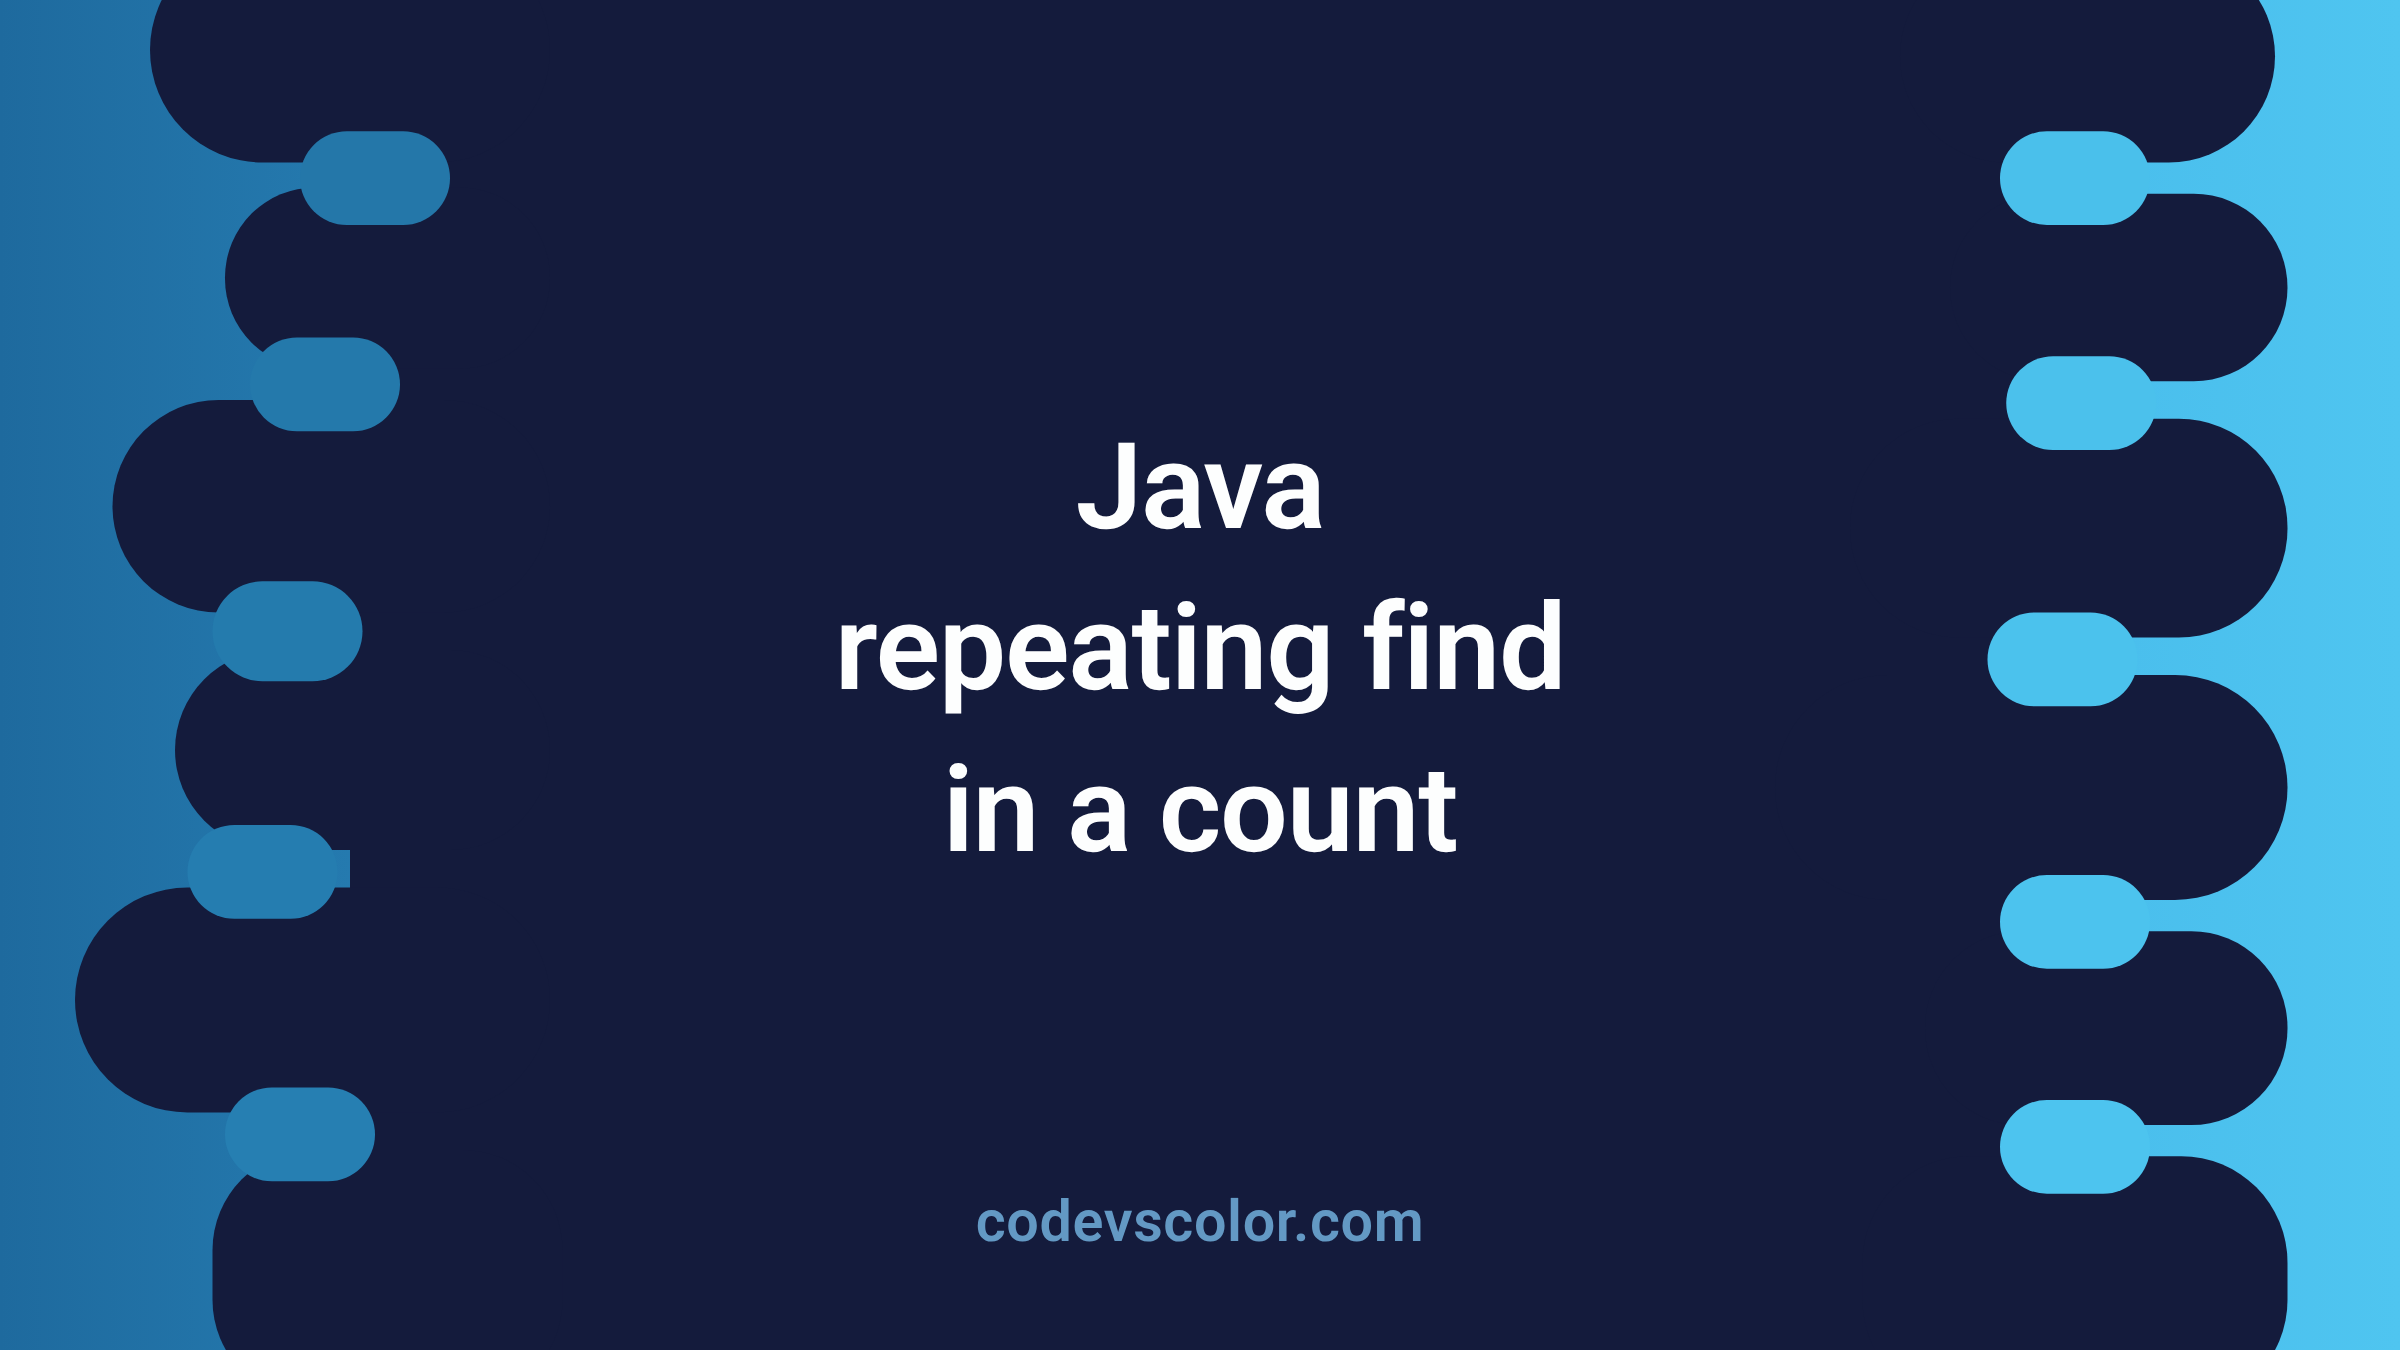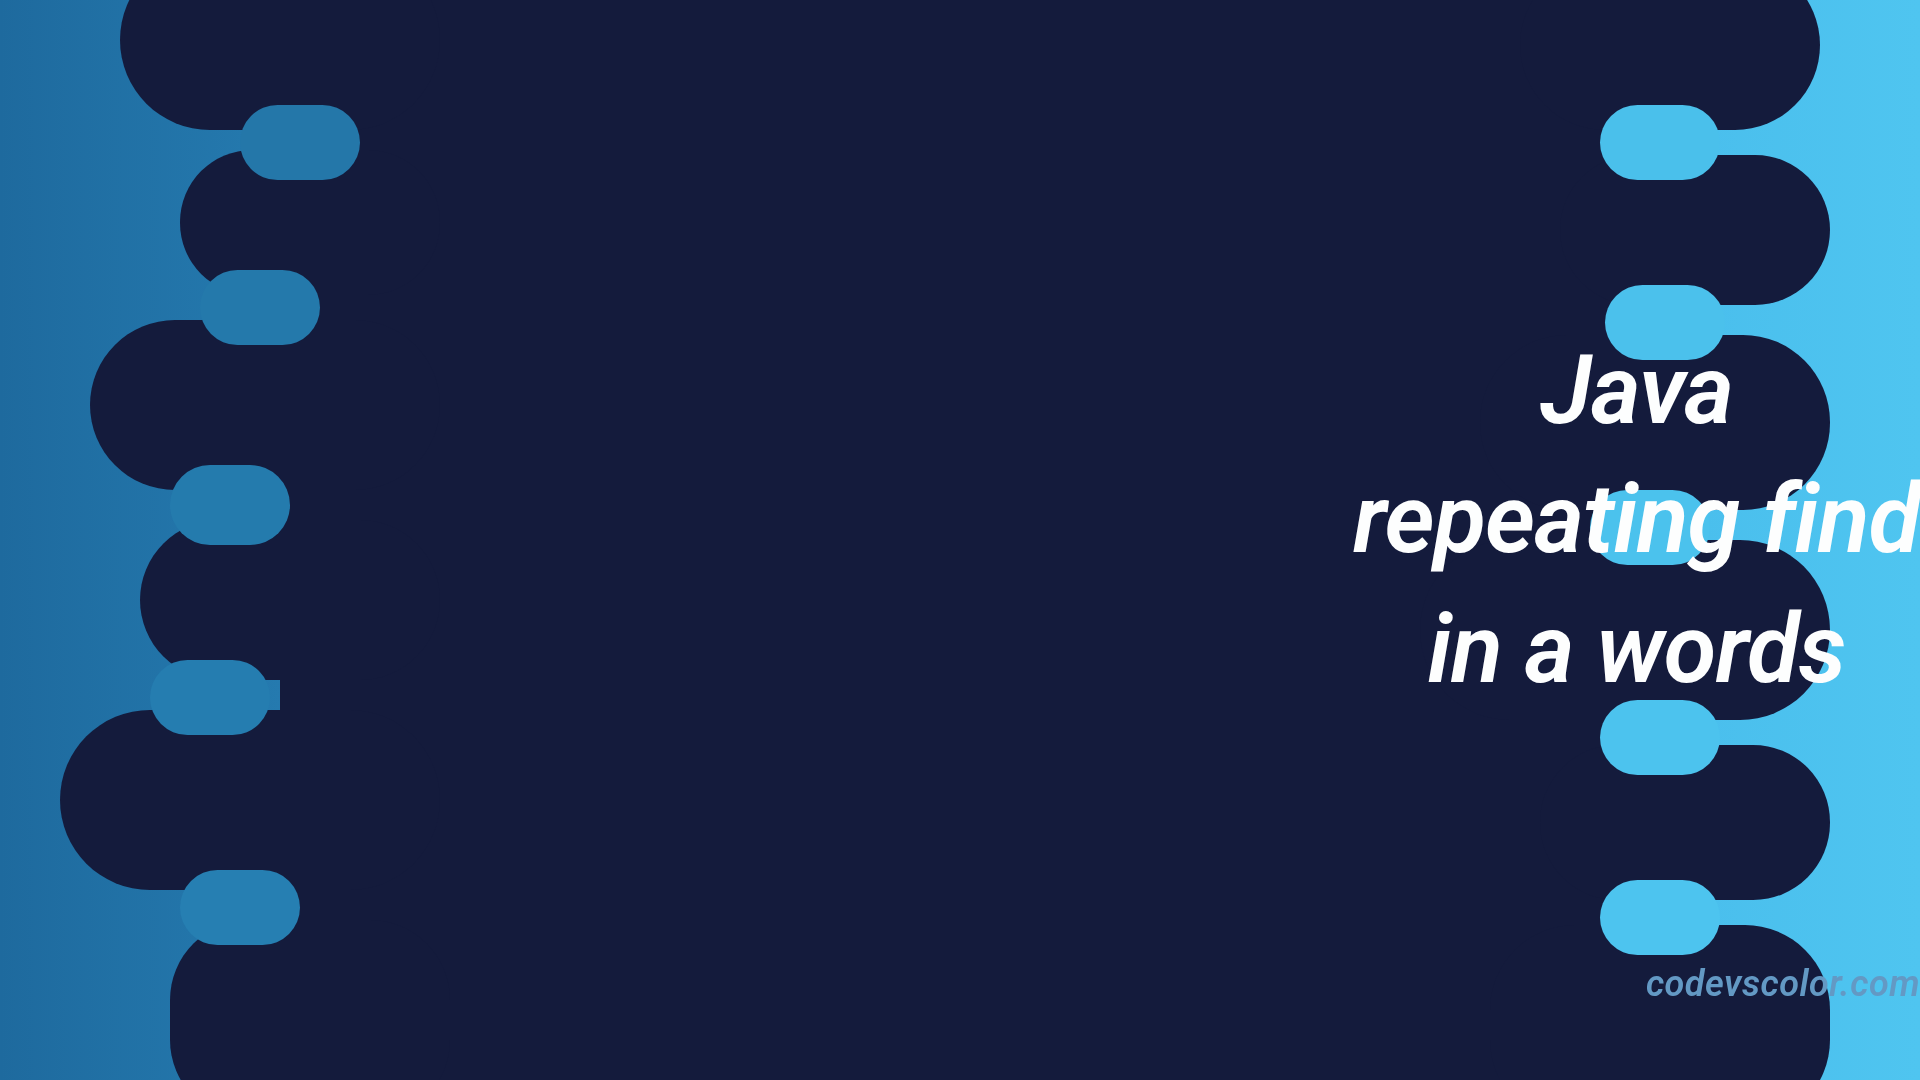"Java" .content { align-items: flex-end -> center; font-style: italic -> none }
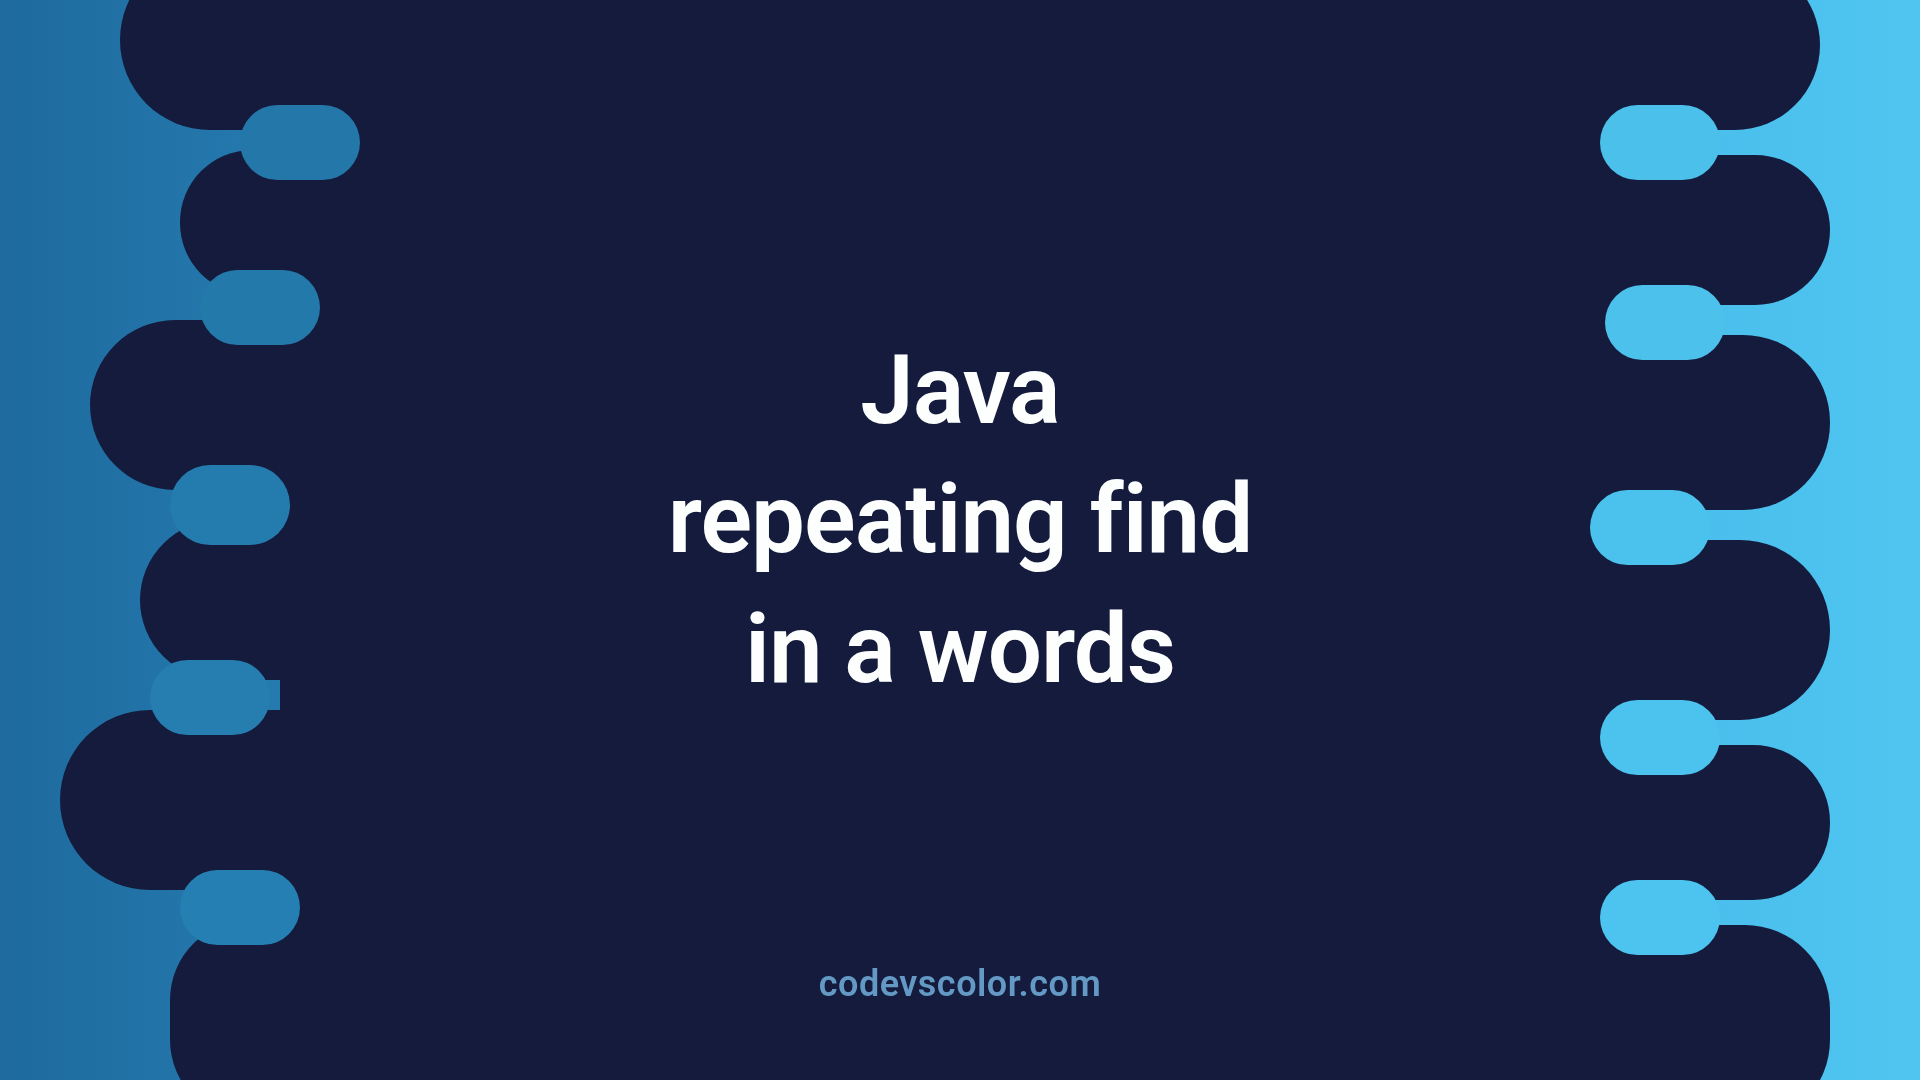"in a words" div { text: words -> count }
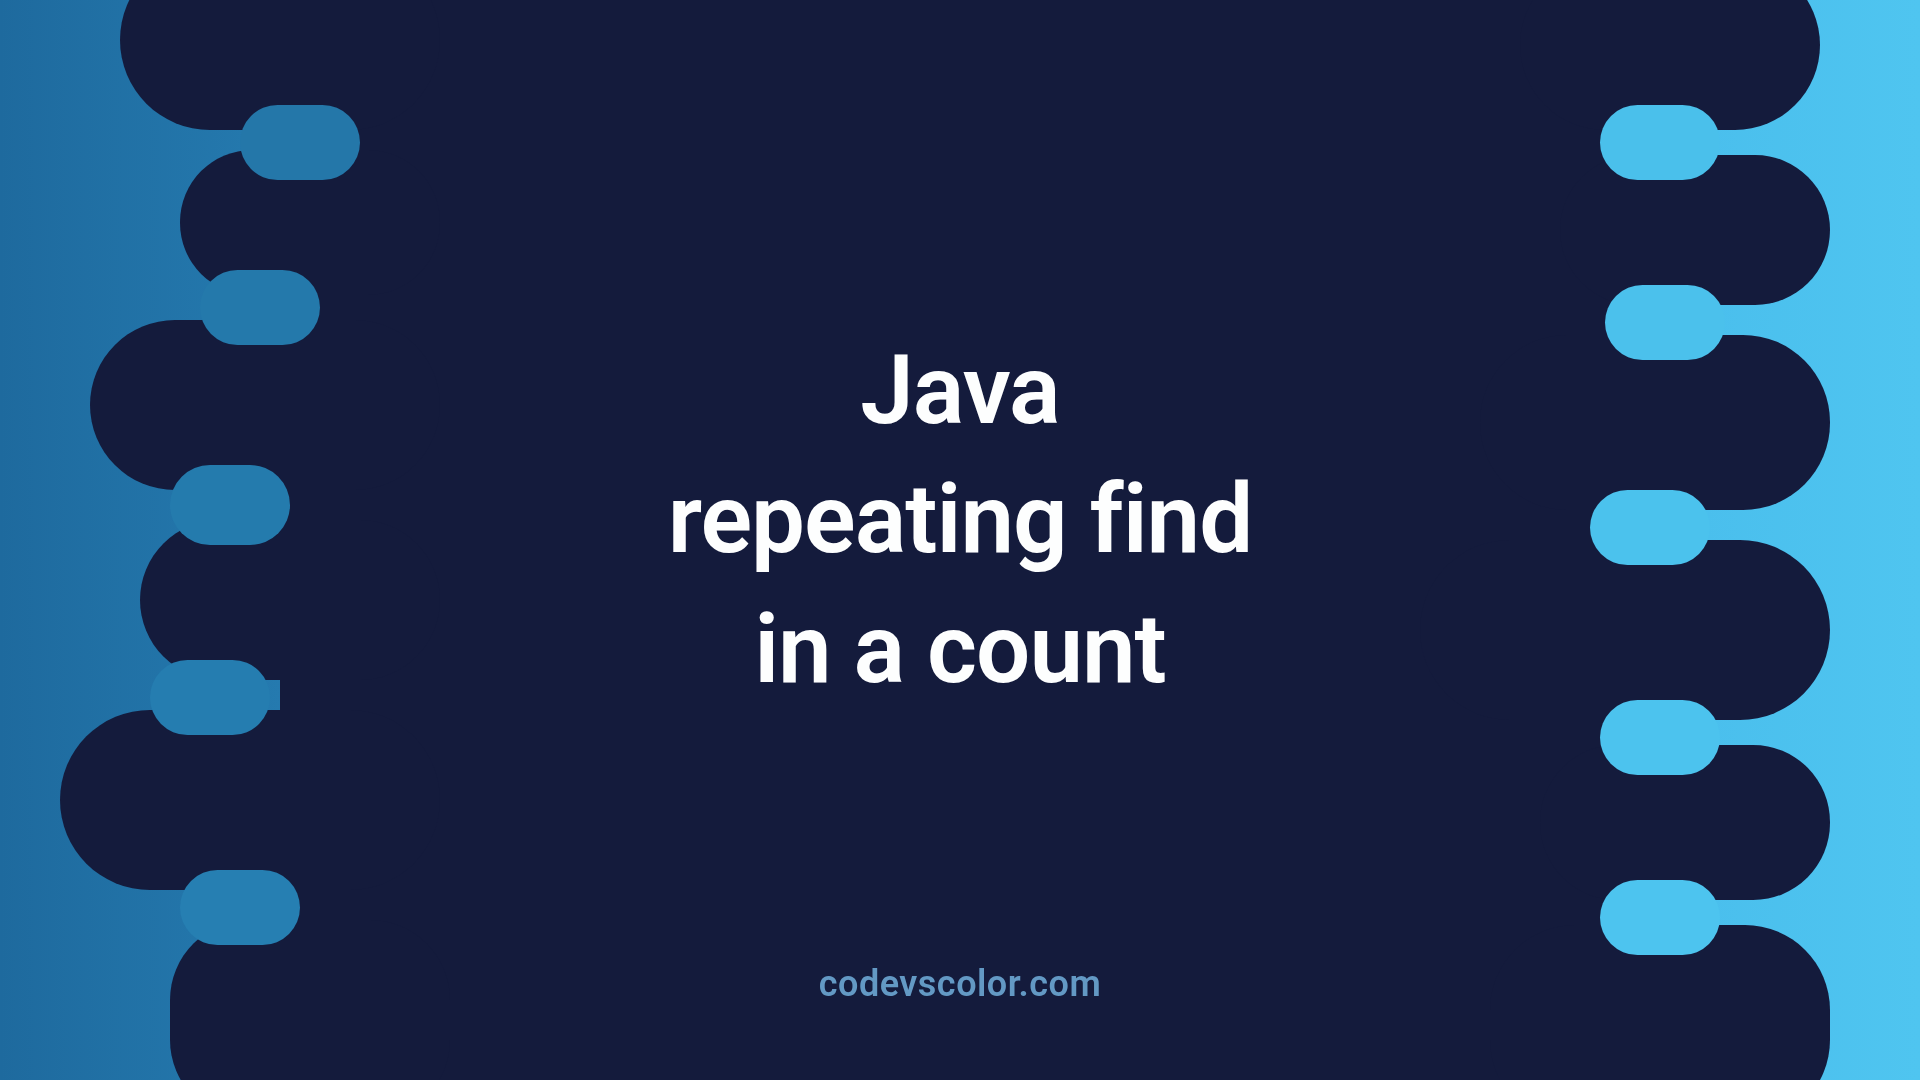"codevscolor.com" .footer-text { font-size: 36px -> 46px }
